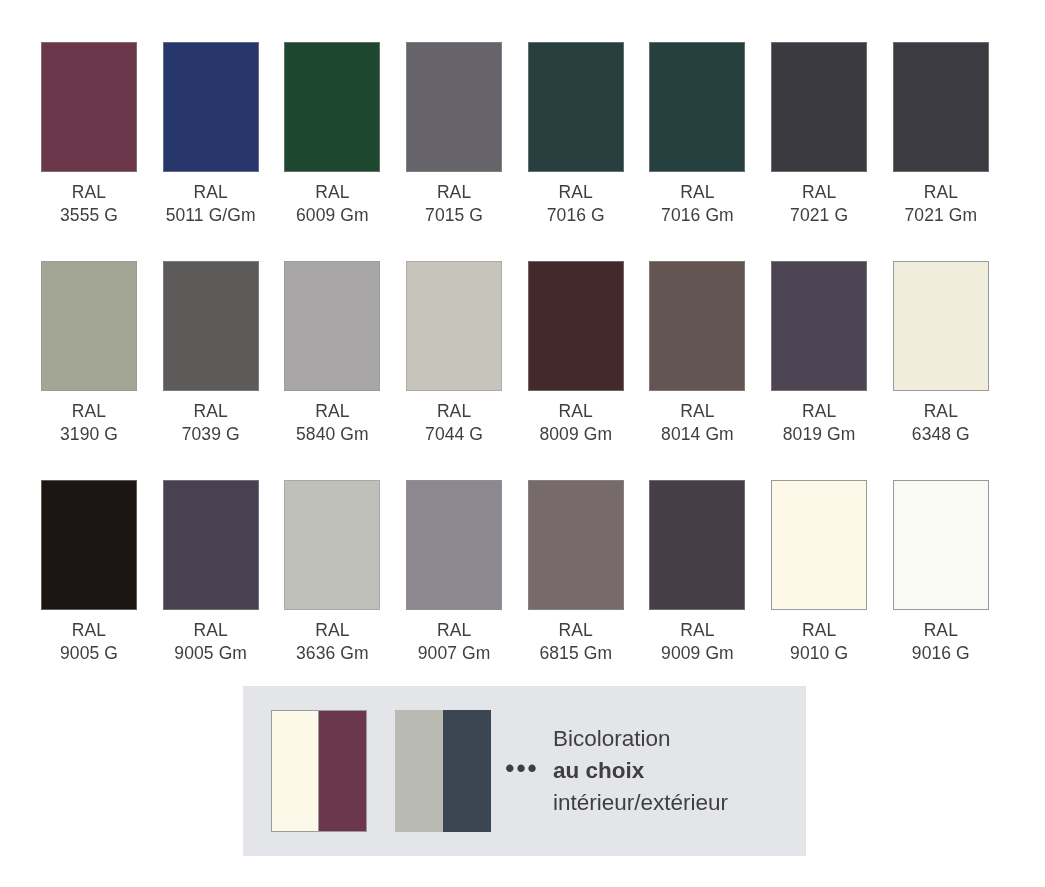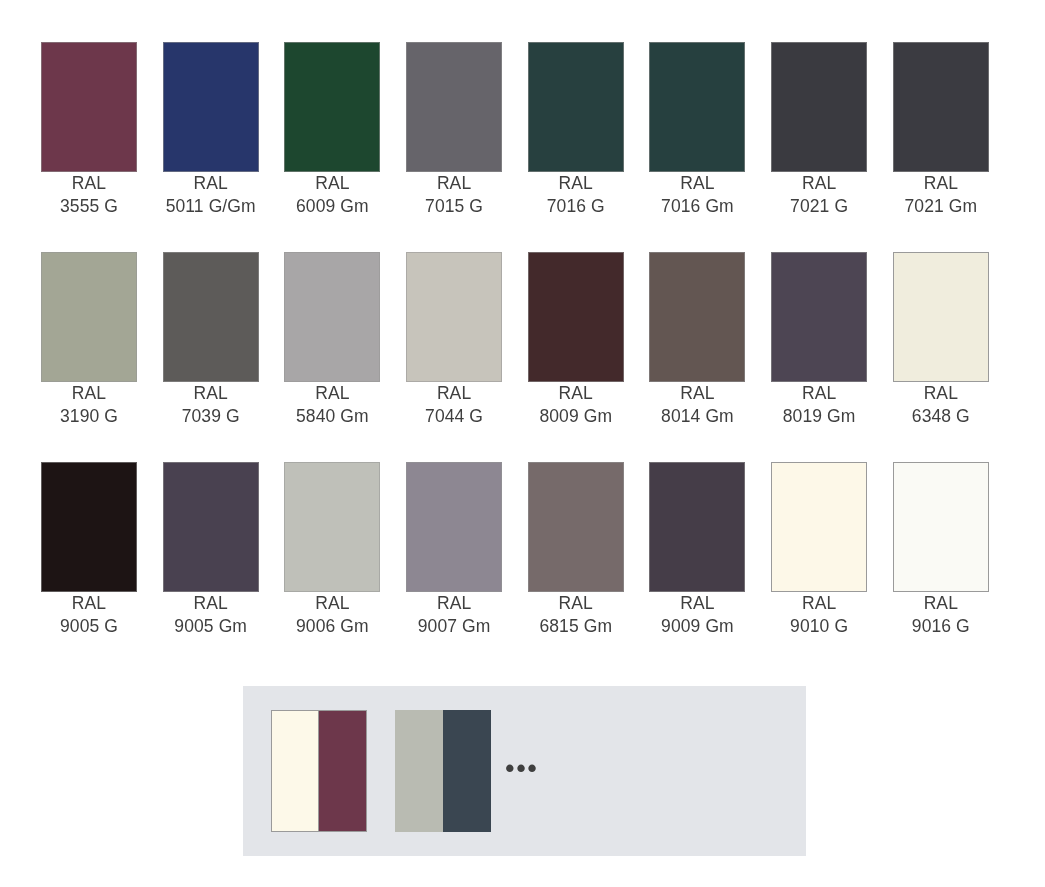"RAL" .swatch-label { margin-top: none -> 9px }
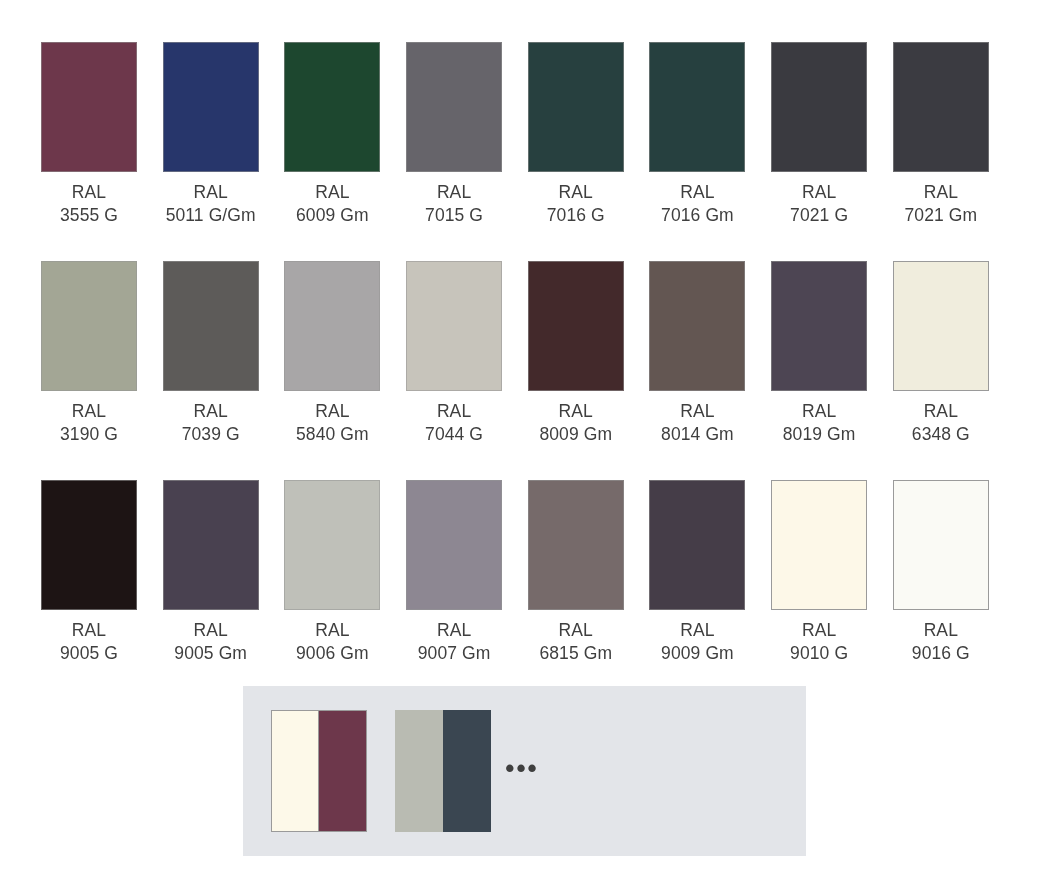"9006 Gm" span.code { text: 9006 -> 3636 }
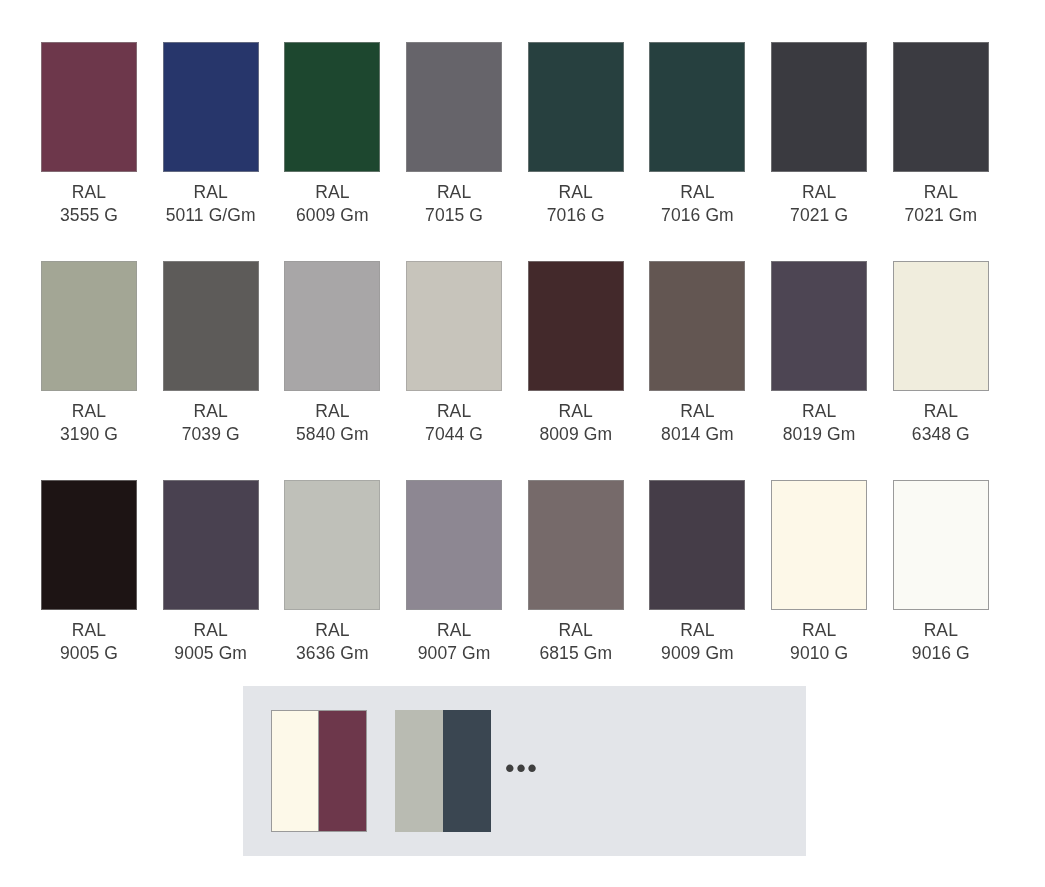"Bicoloration" div.bicolor-text { html: none -> <div> <div>Bicoloration</div> <div>au choix</div> <div>intérieur/extérieur</div> </div> }
